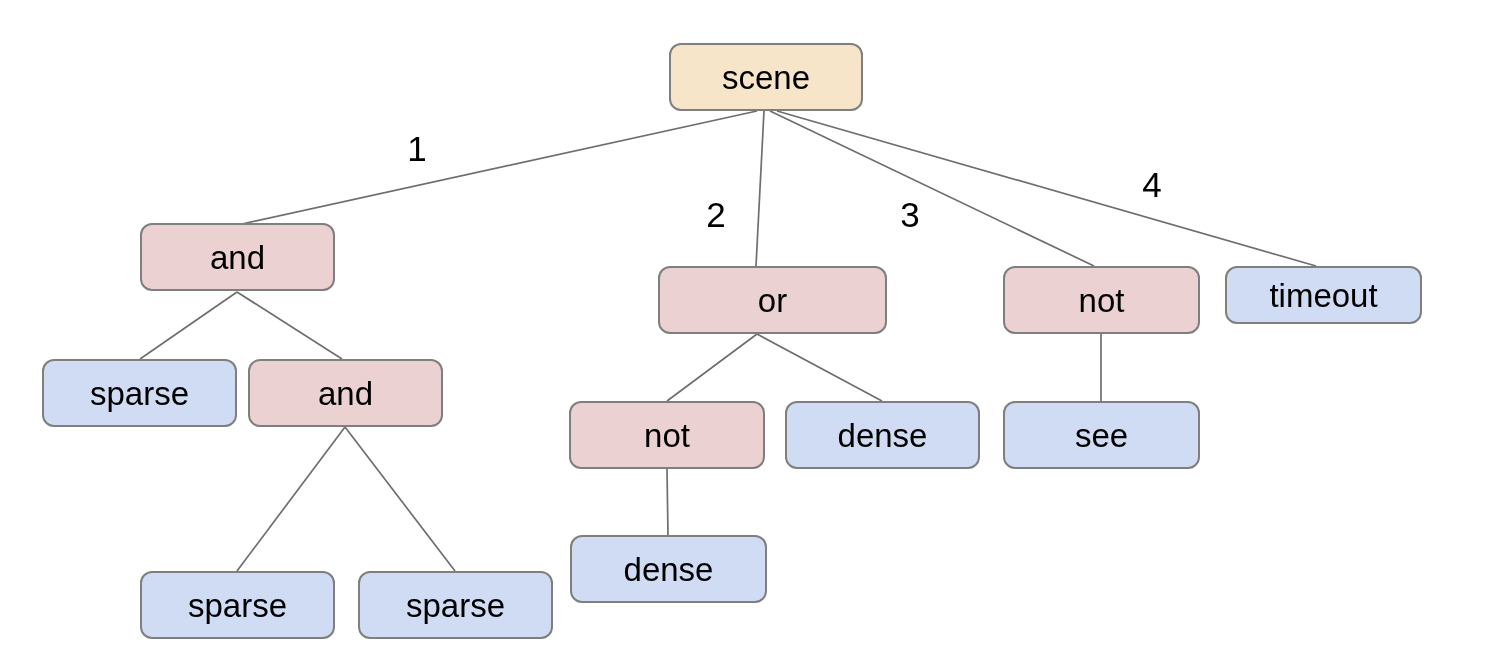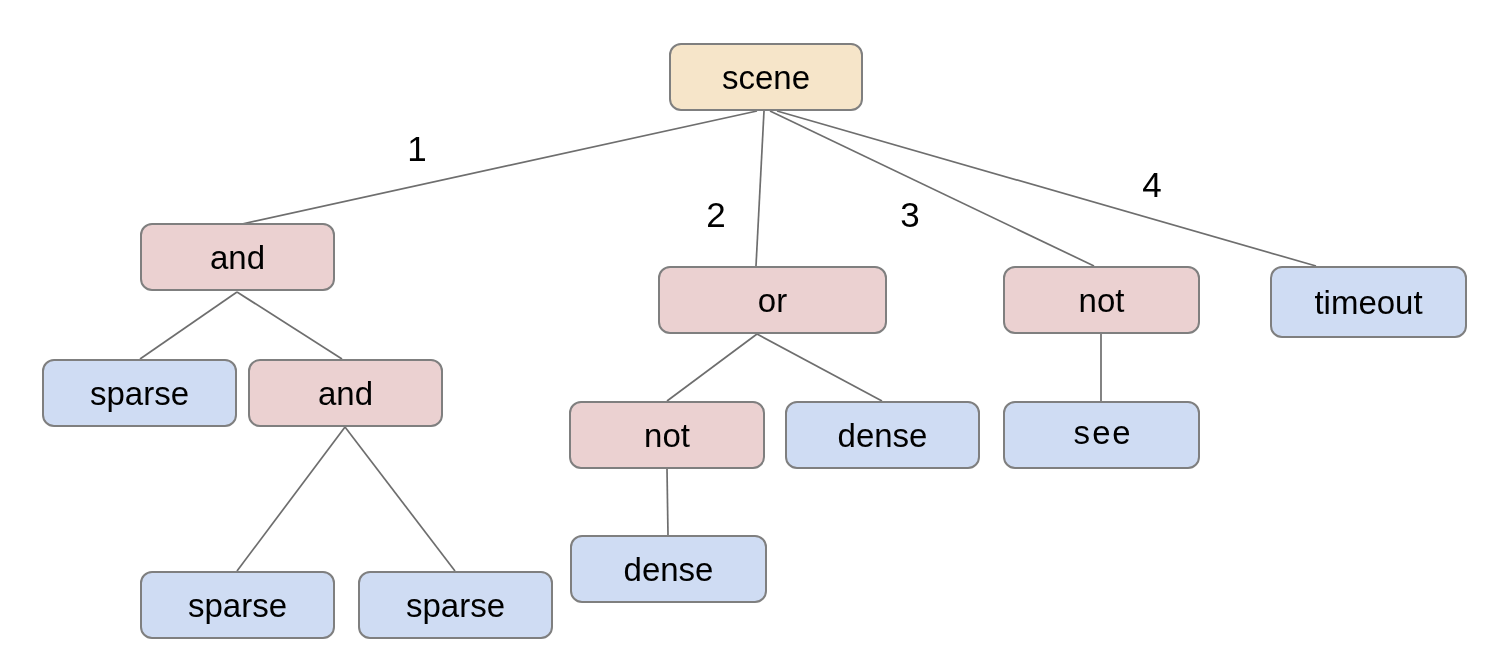"timeout" div.node { height: 72px -> 58px; left: 1270px -> 1225px }
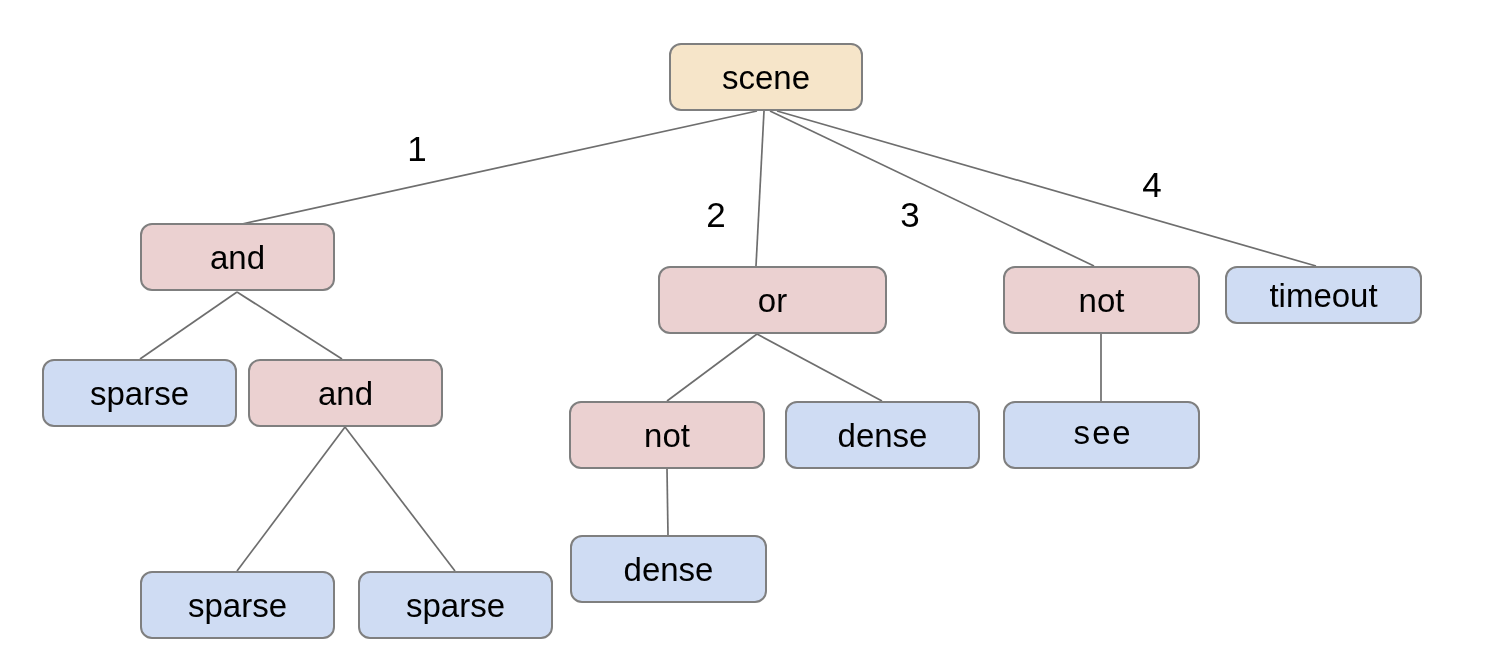"see" div.node { font-family: Liberation Mono, monospace -> none }
